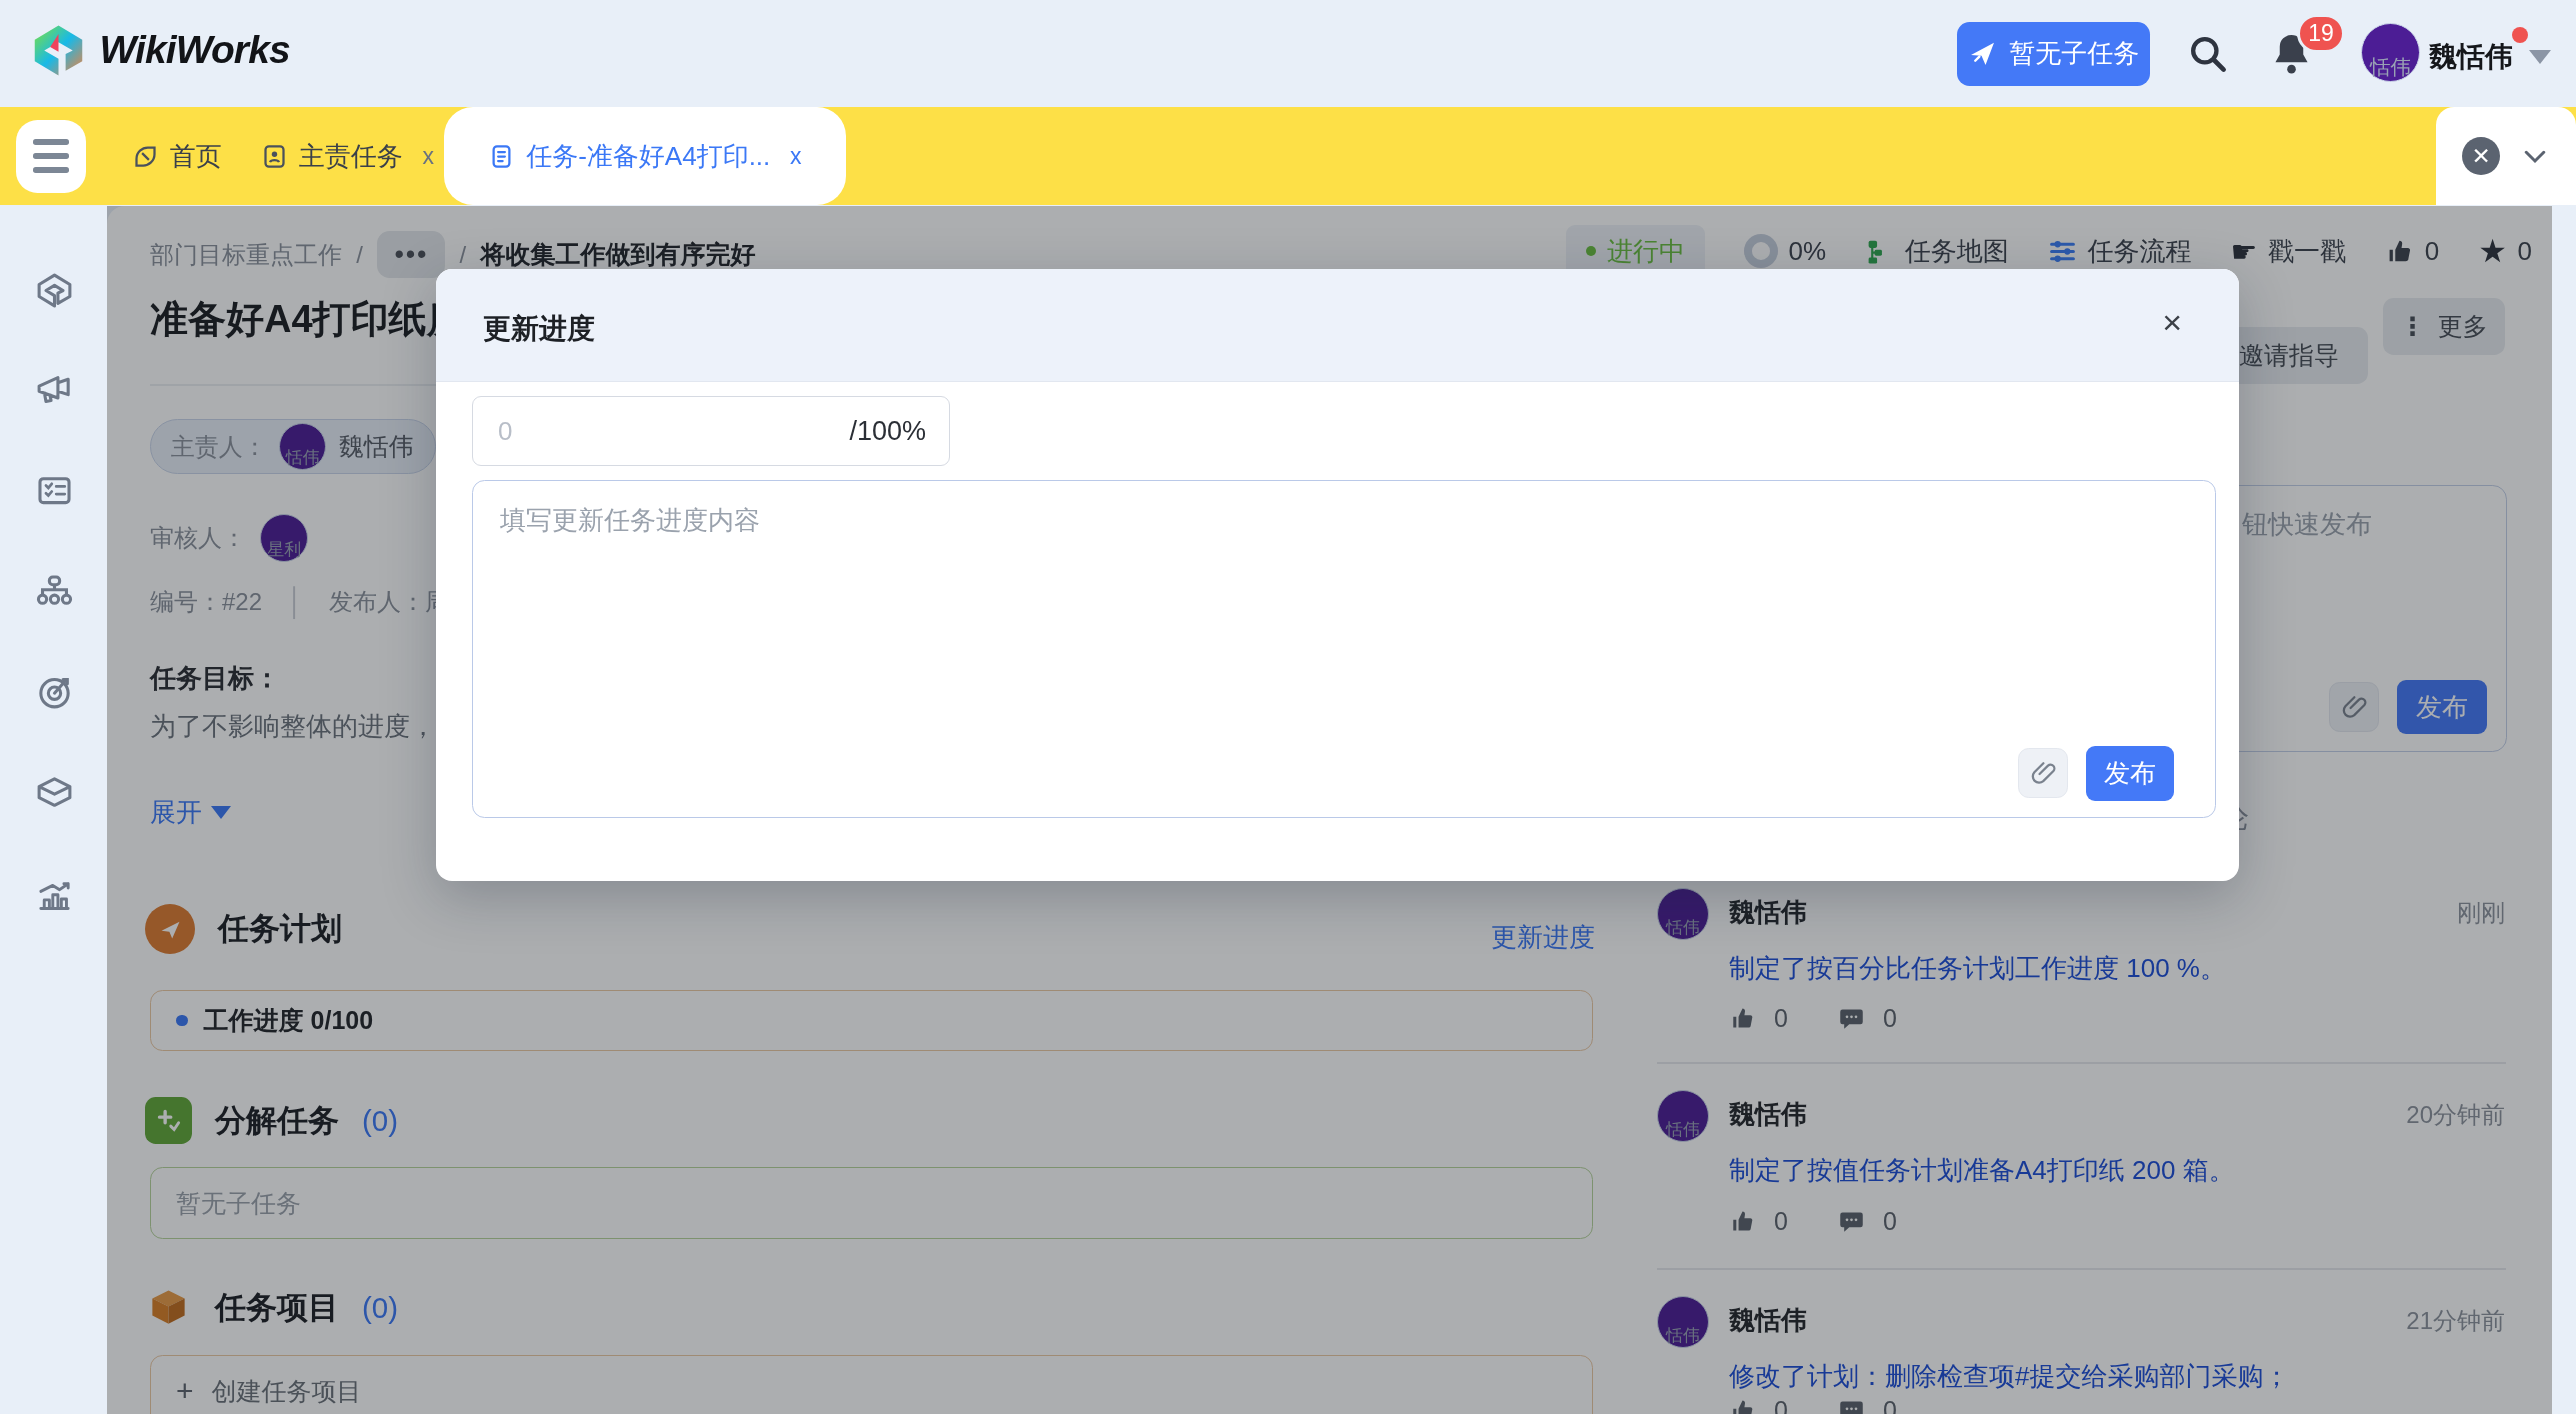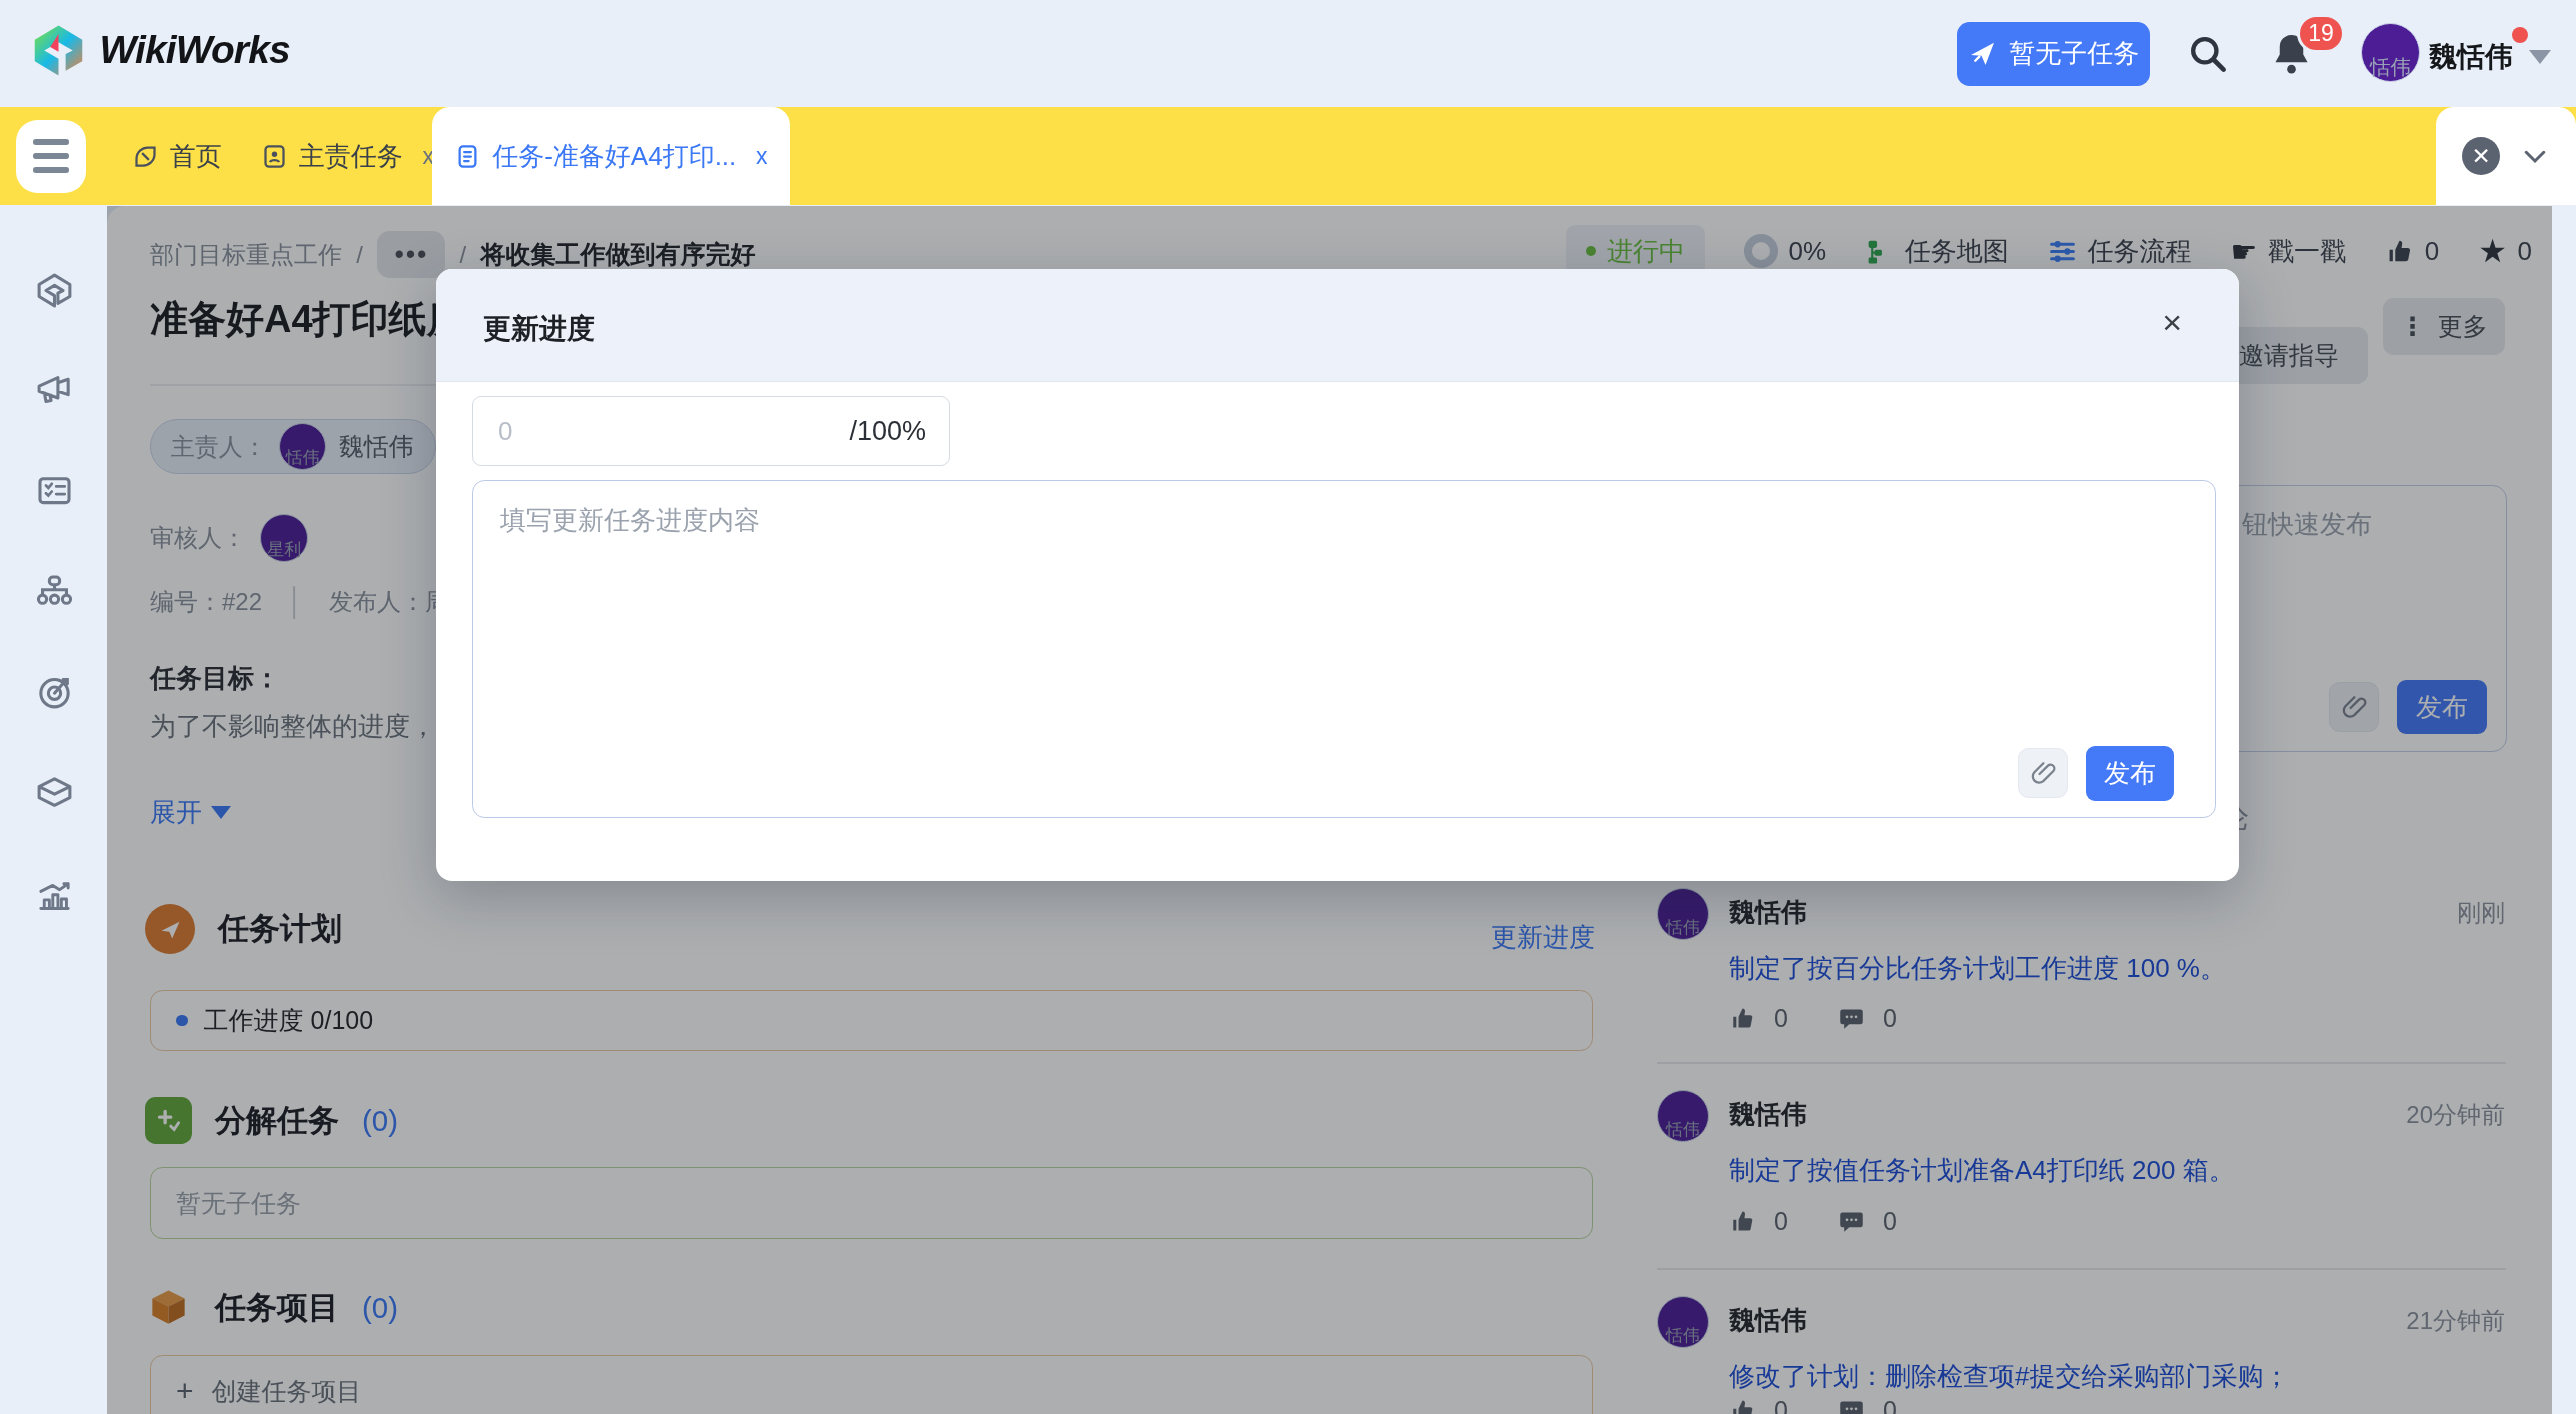"任务-准备好A4打印..." div.tab { border-radius: none -> 29px; left: 432px -> 444px; width: 358px -> 402px }
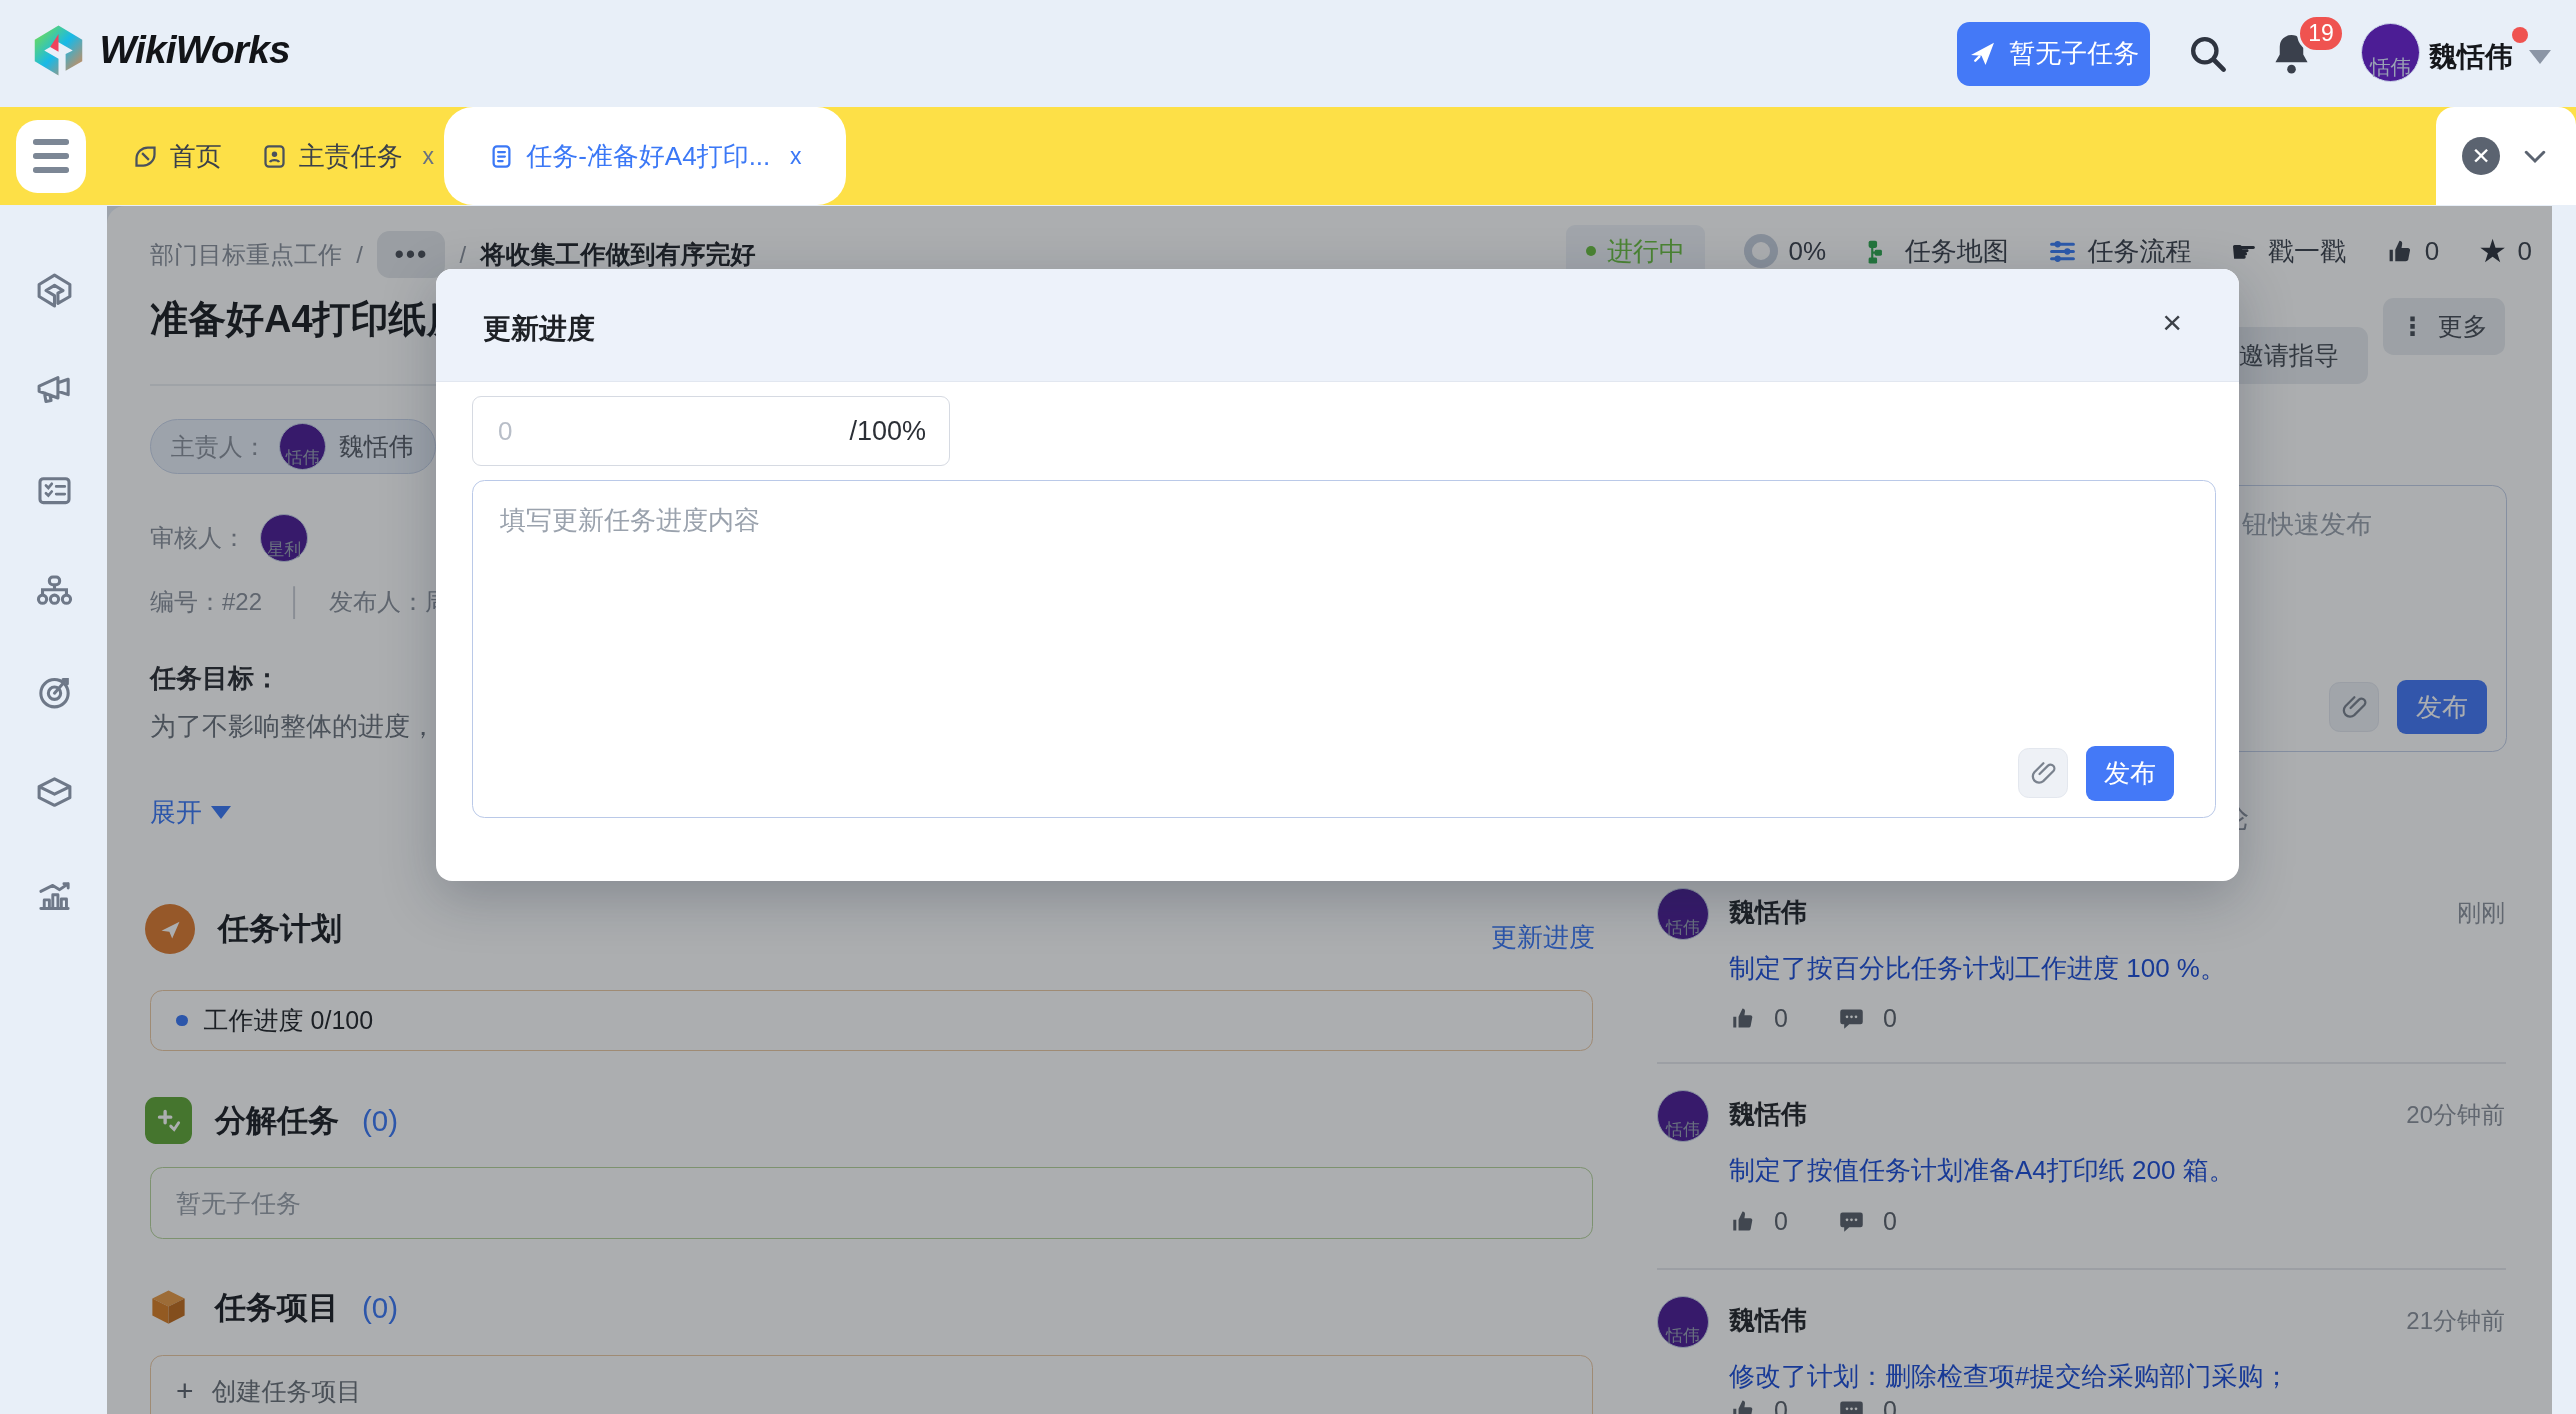"工作进度 0/100" span { font-weight: 400 -> 700 }
